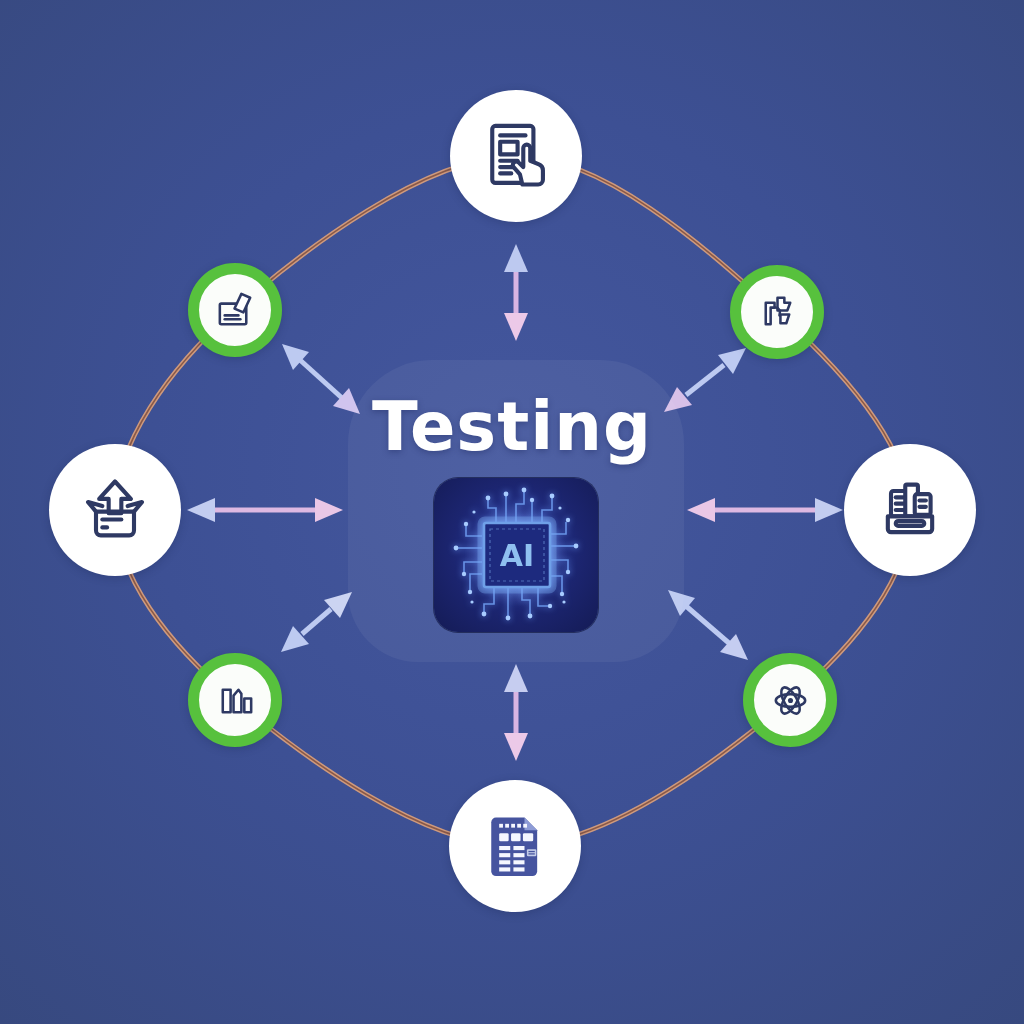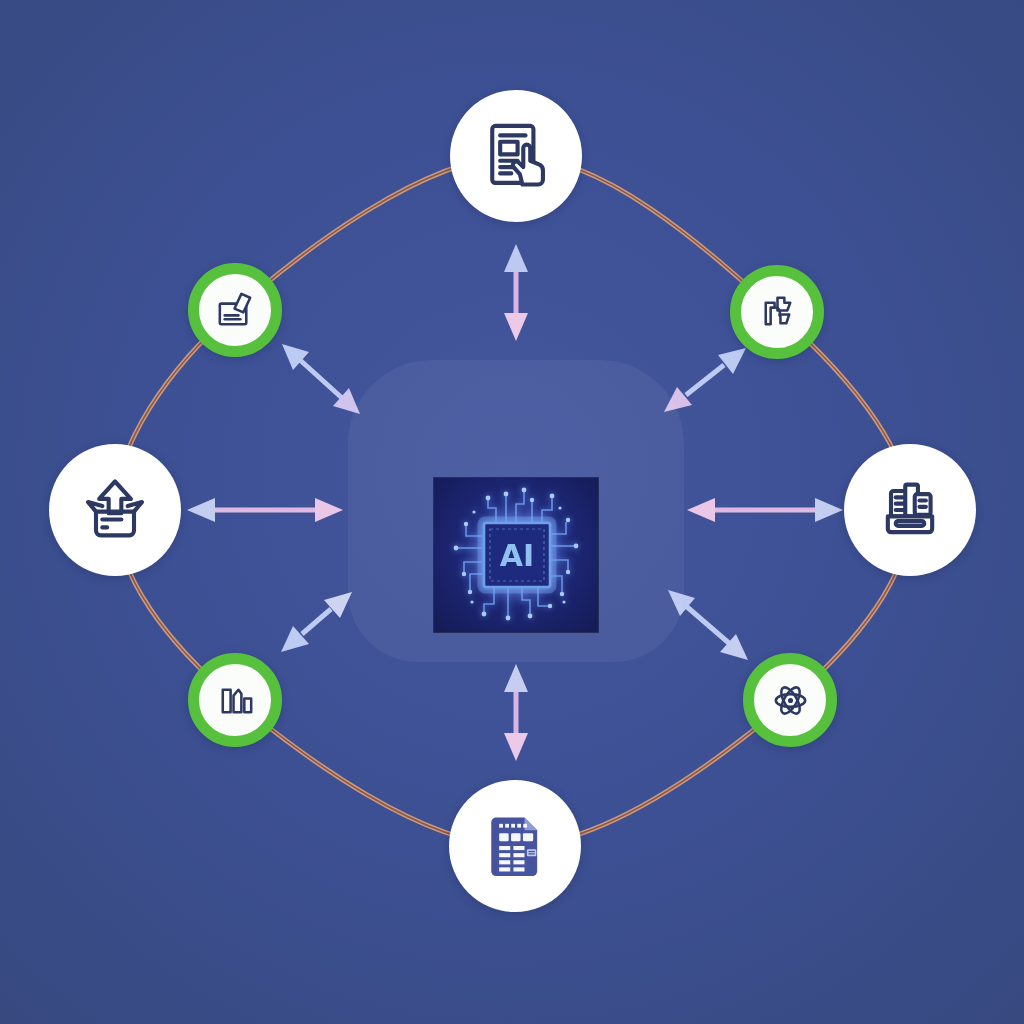"Testing" div.title { html: none -> <div>Testing</div> }
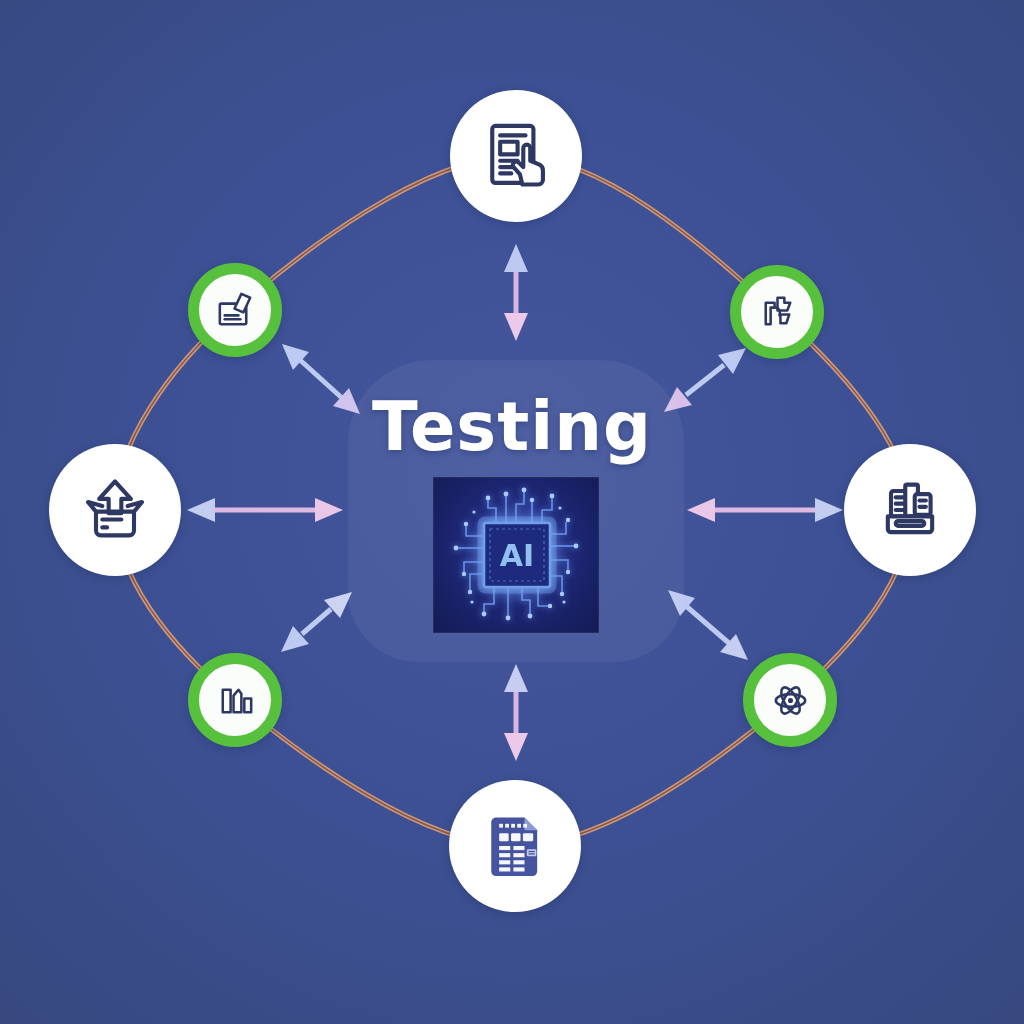"AI" .chip { border-radius: none -> 24px }
